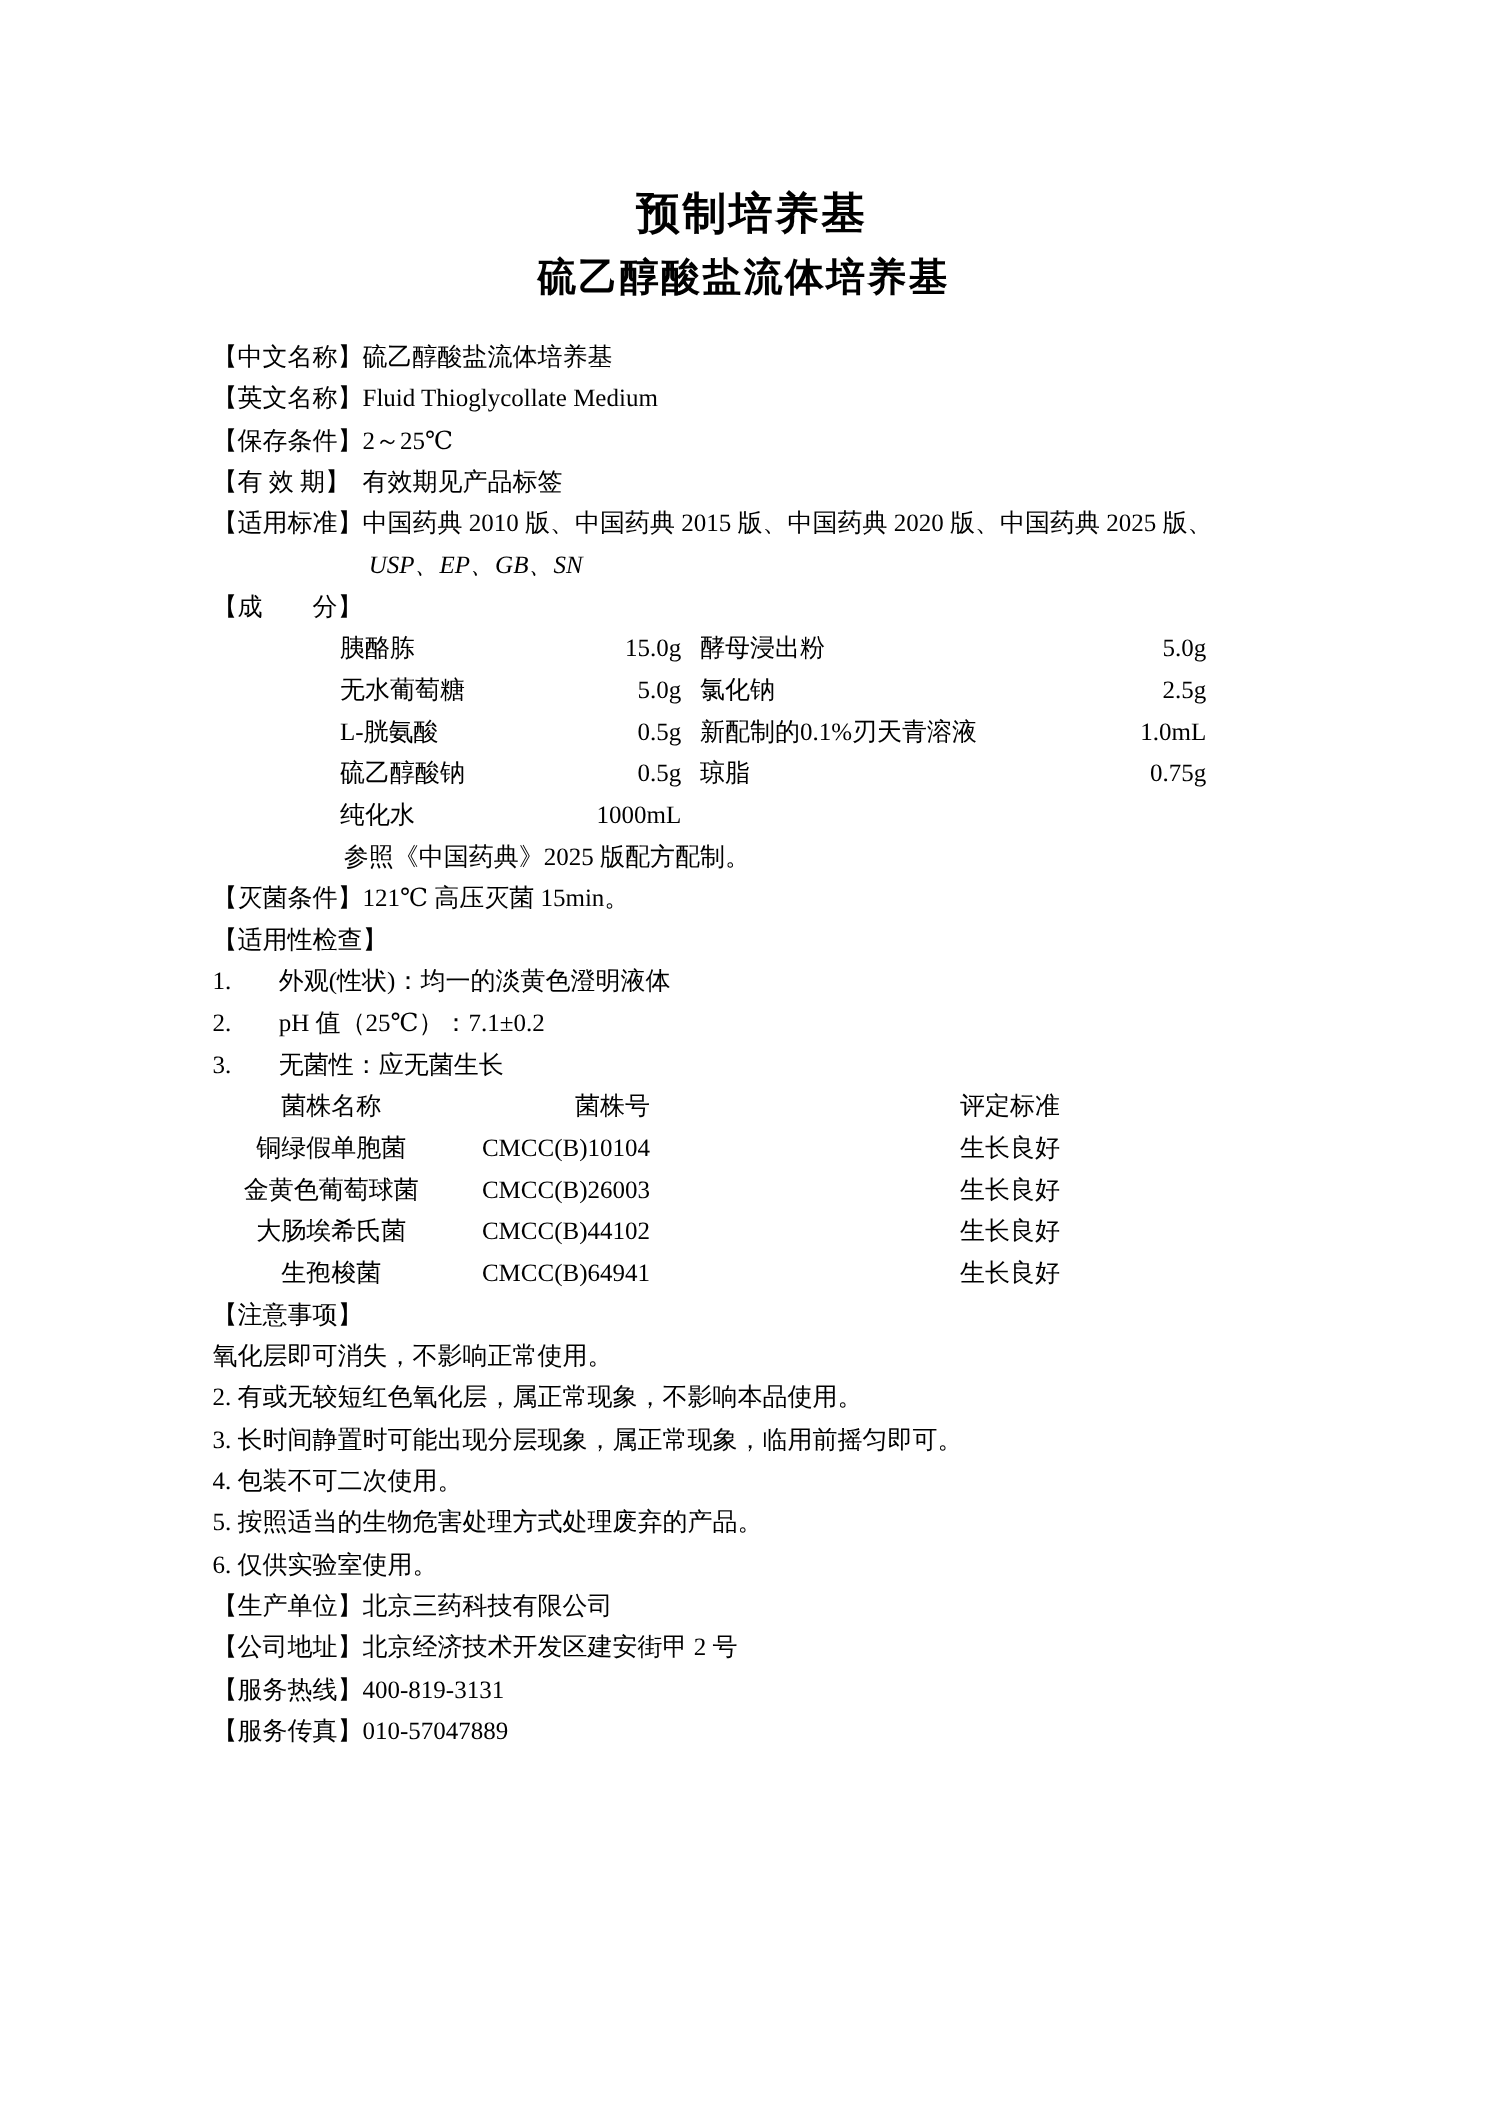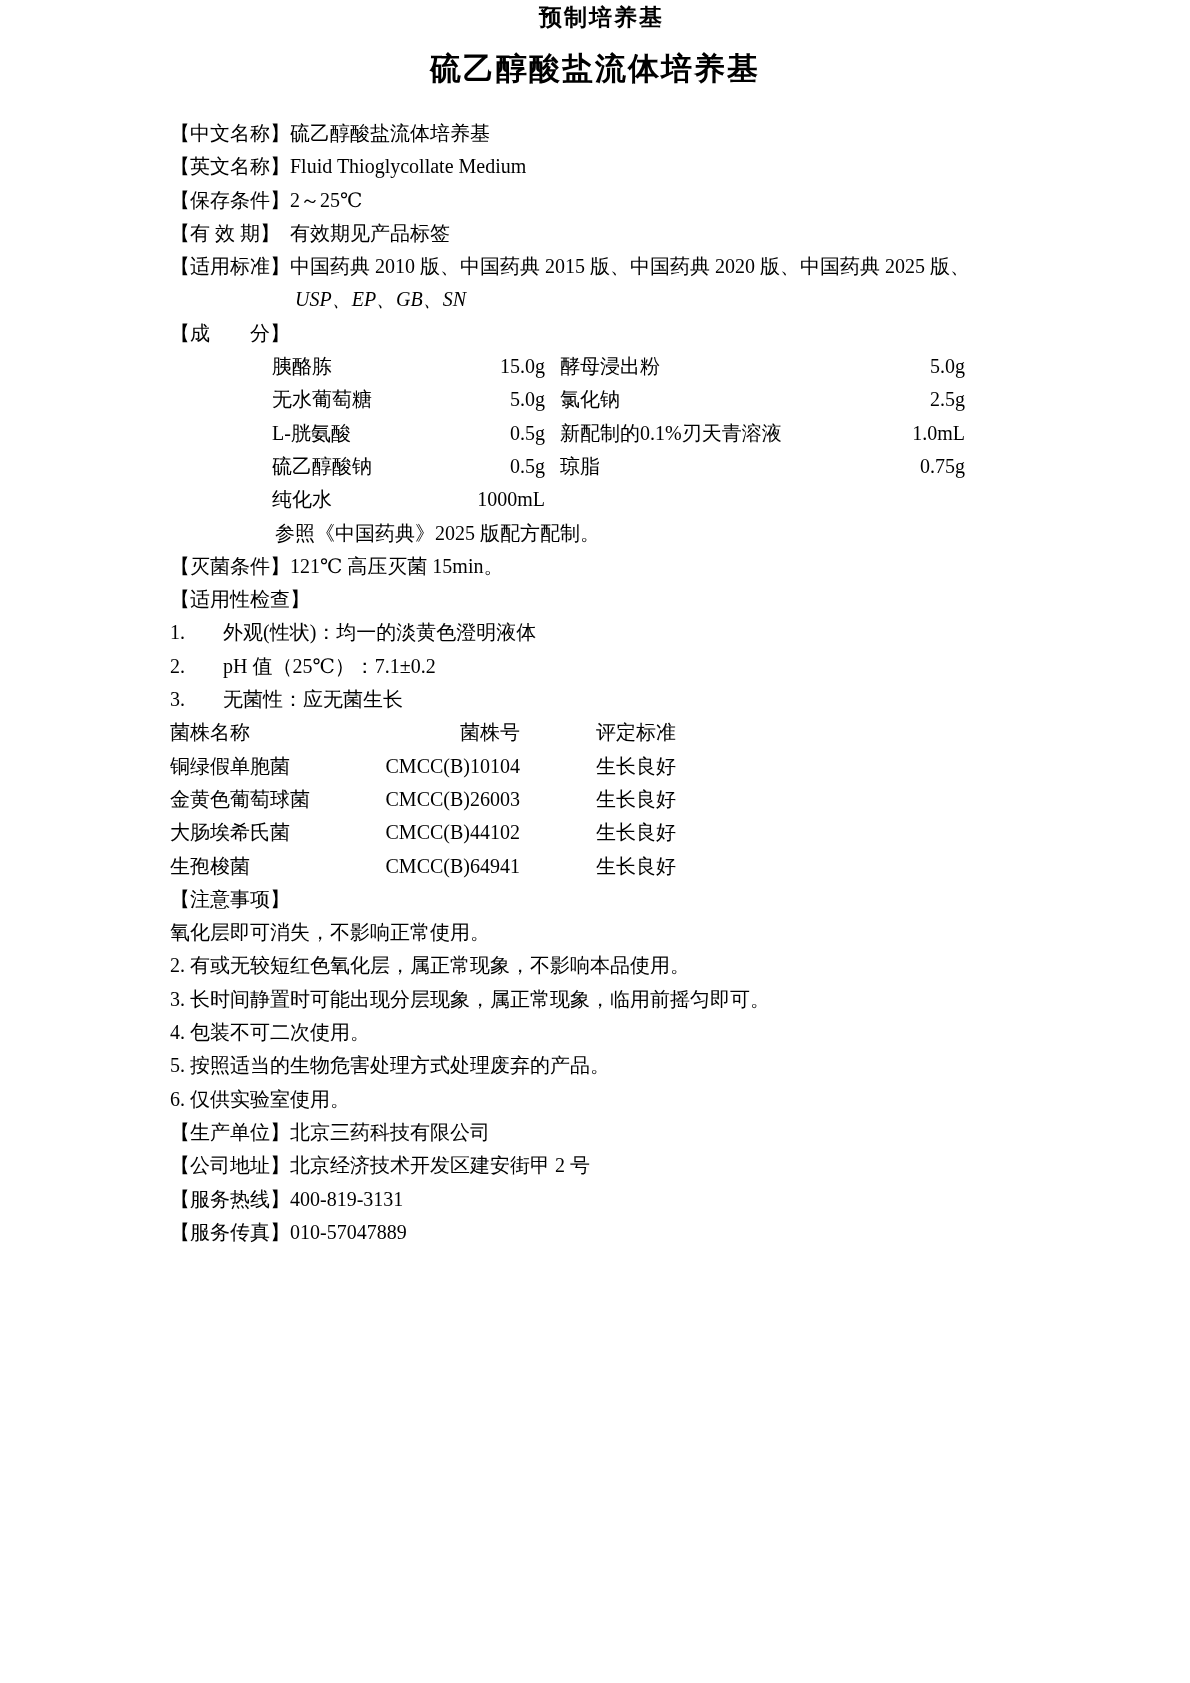"预制培养基" .doc-title { font-size: 23px -> 35px; margin-top: none -> 153px }
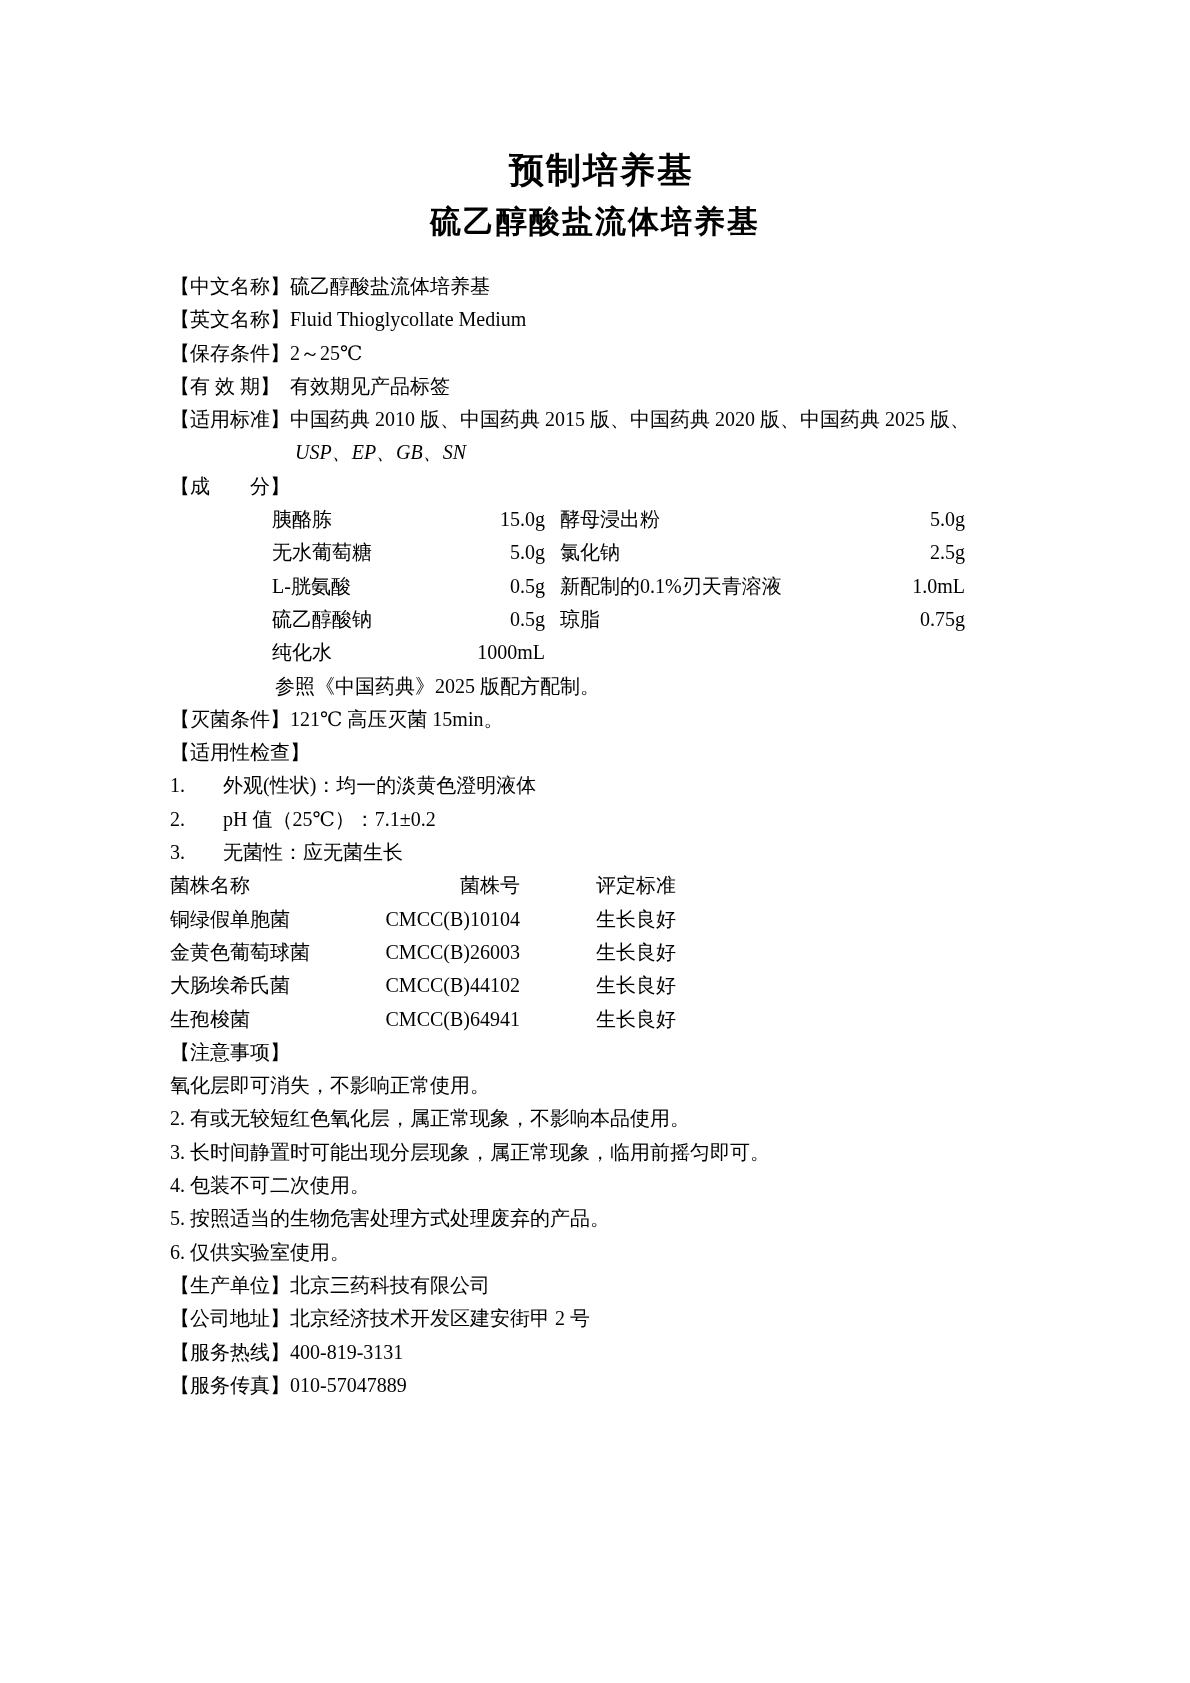"菌株名称" .mb-c1 { text-align: none -> center }
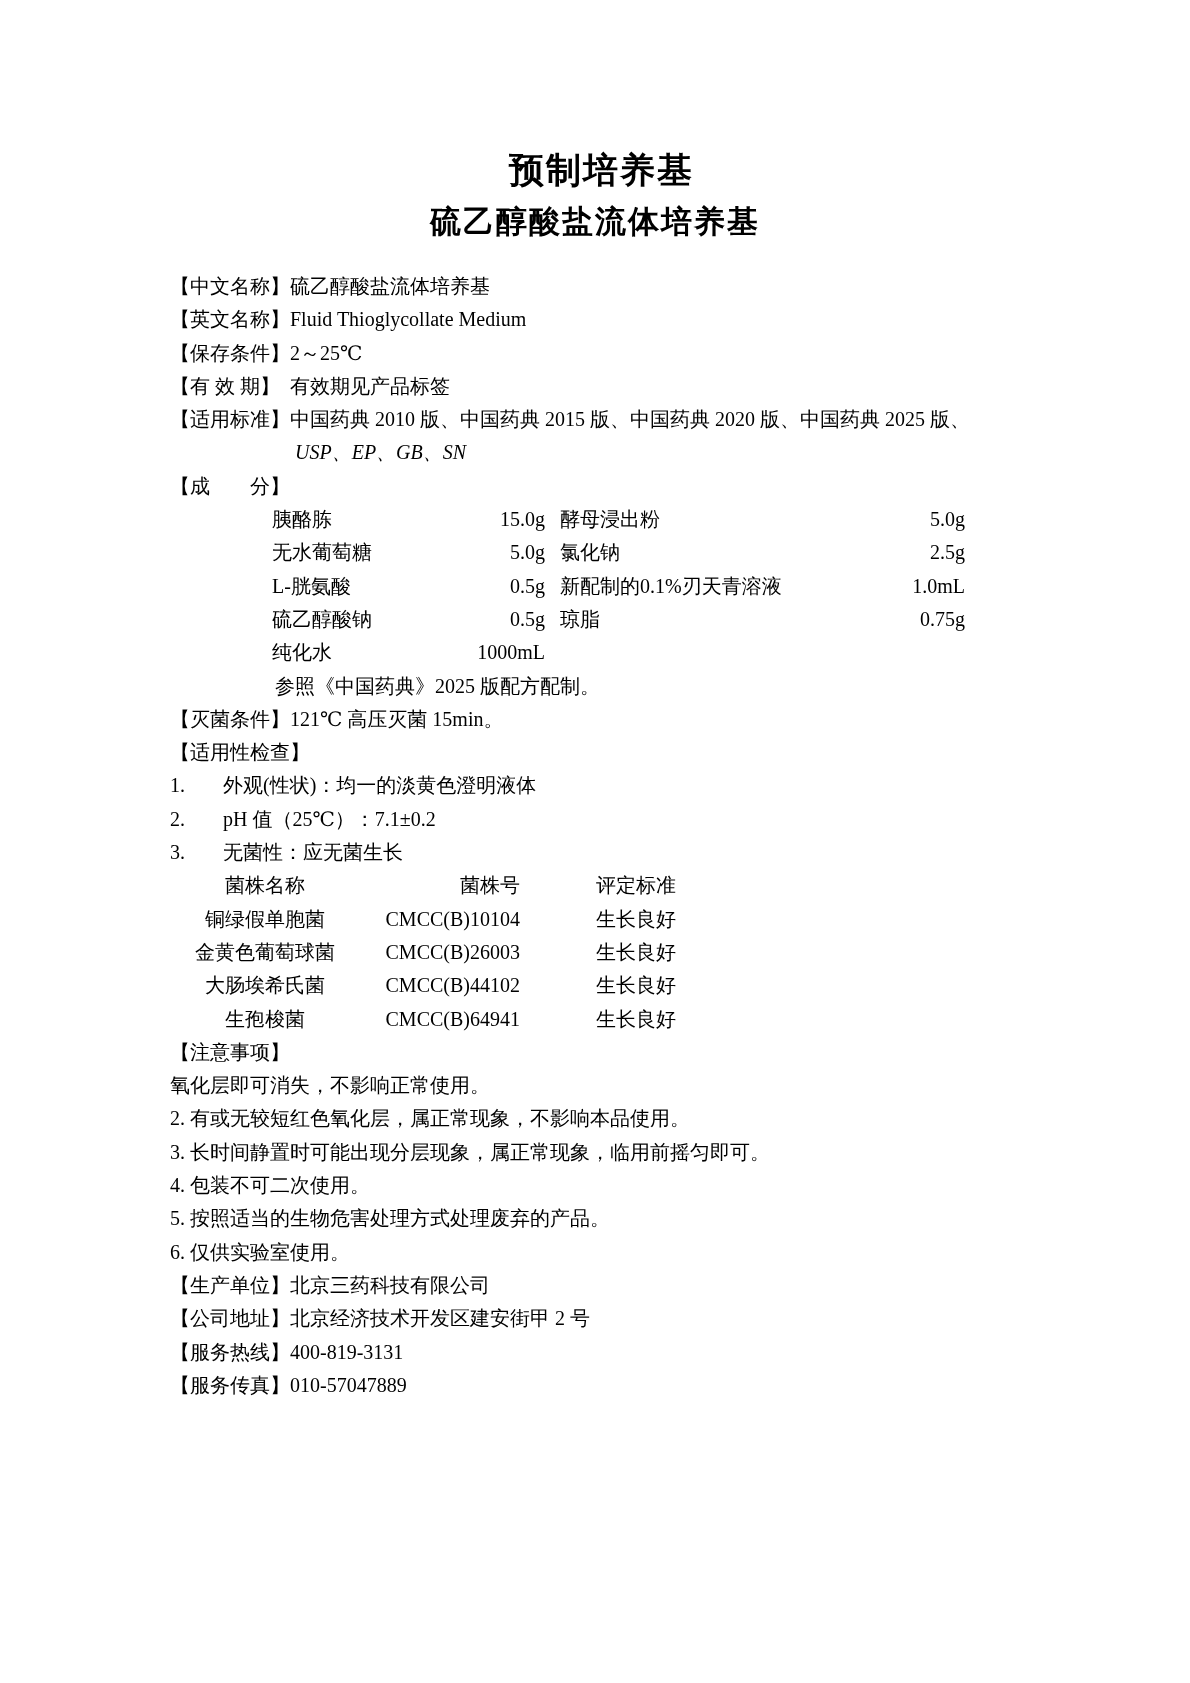"评定标准" .mb-c3 { text-align: none -> center }
